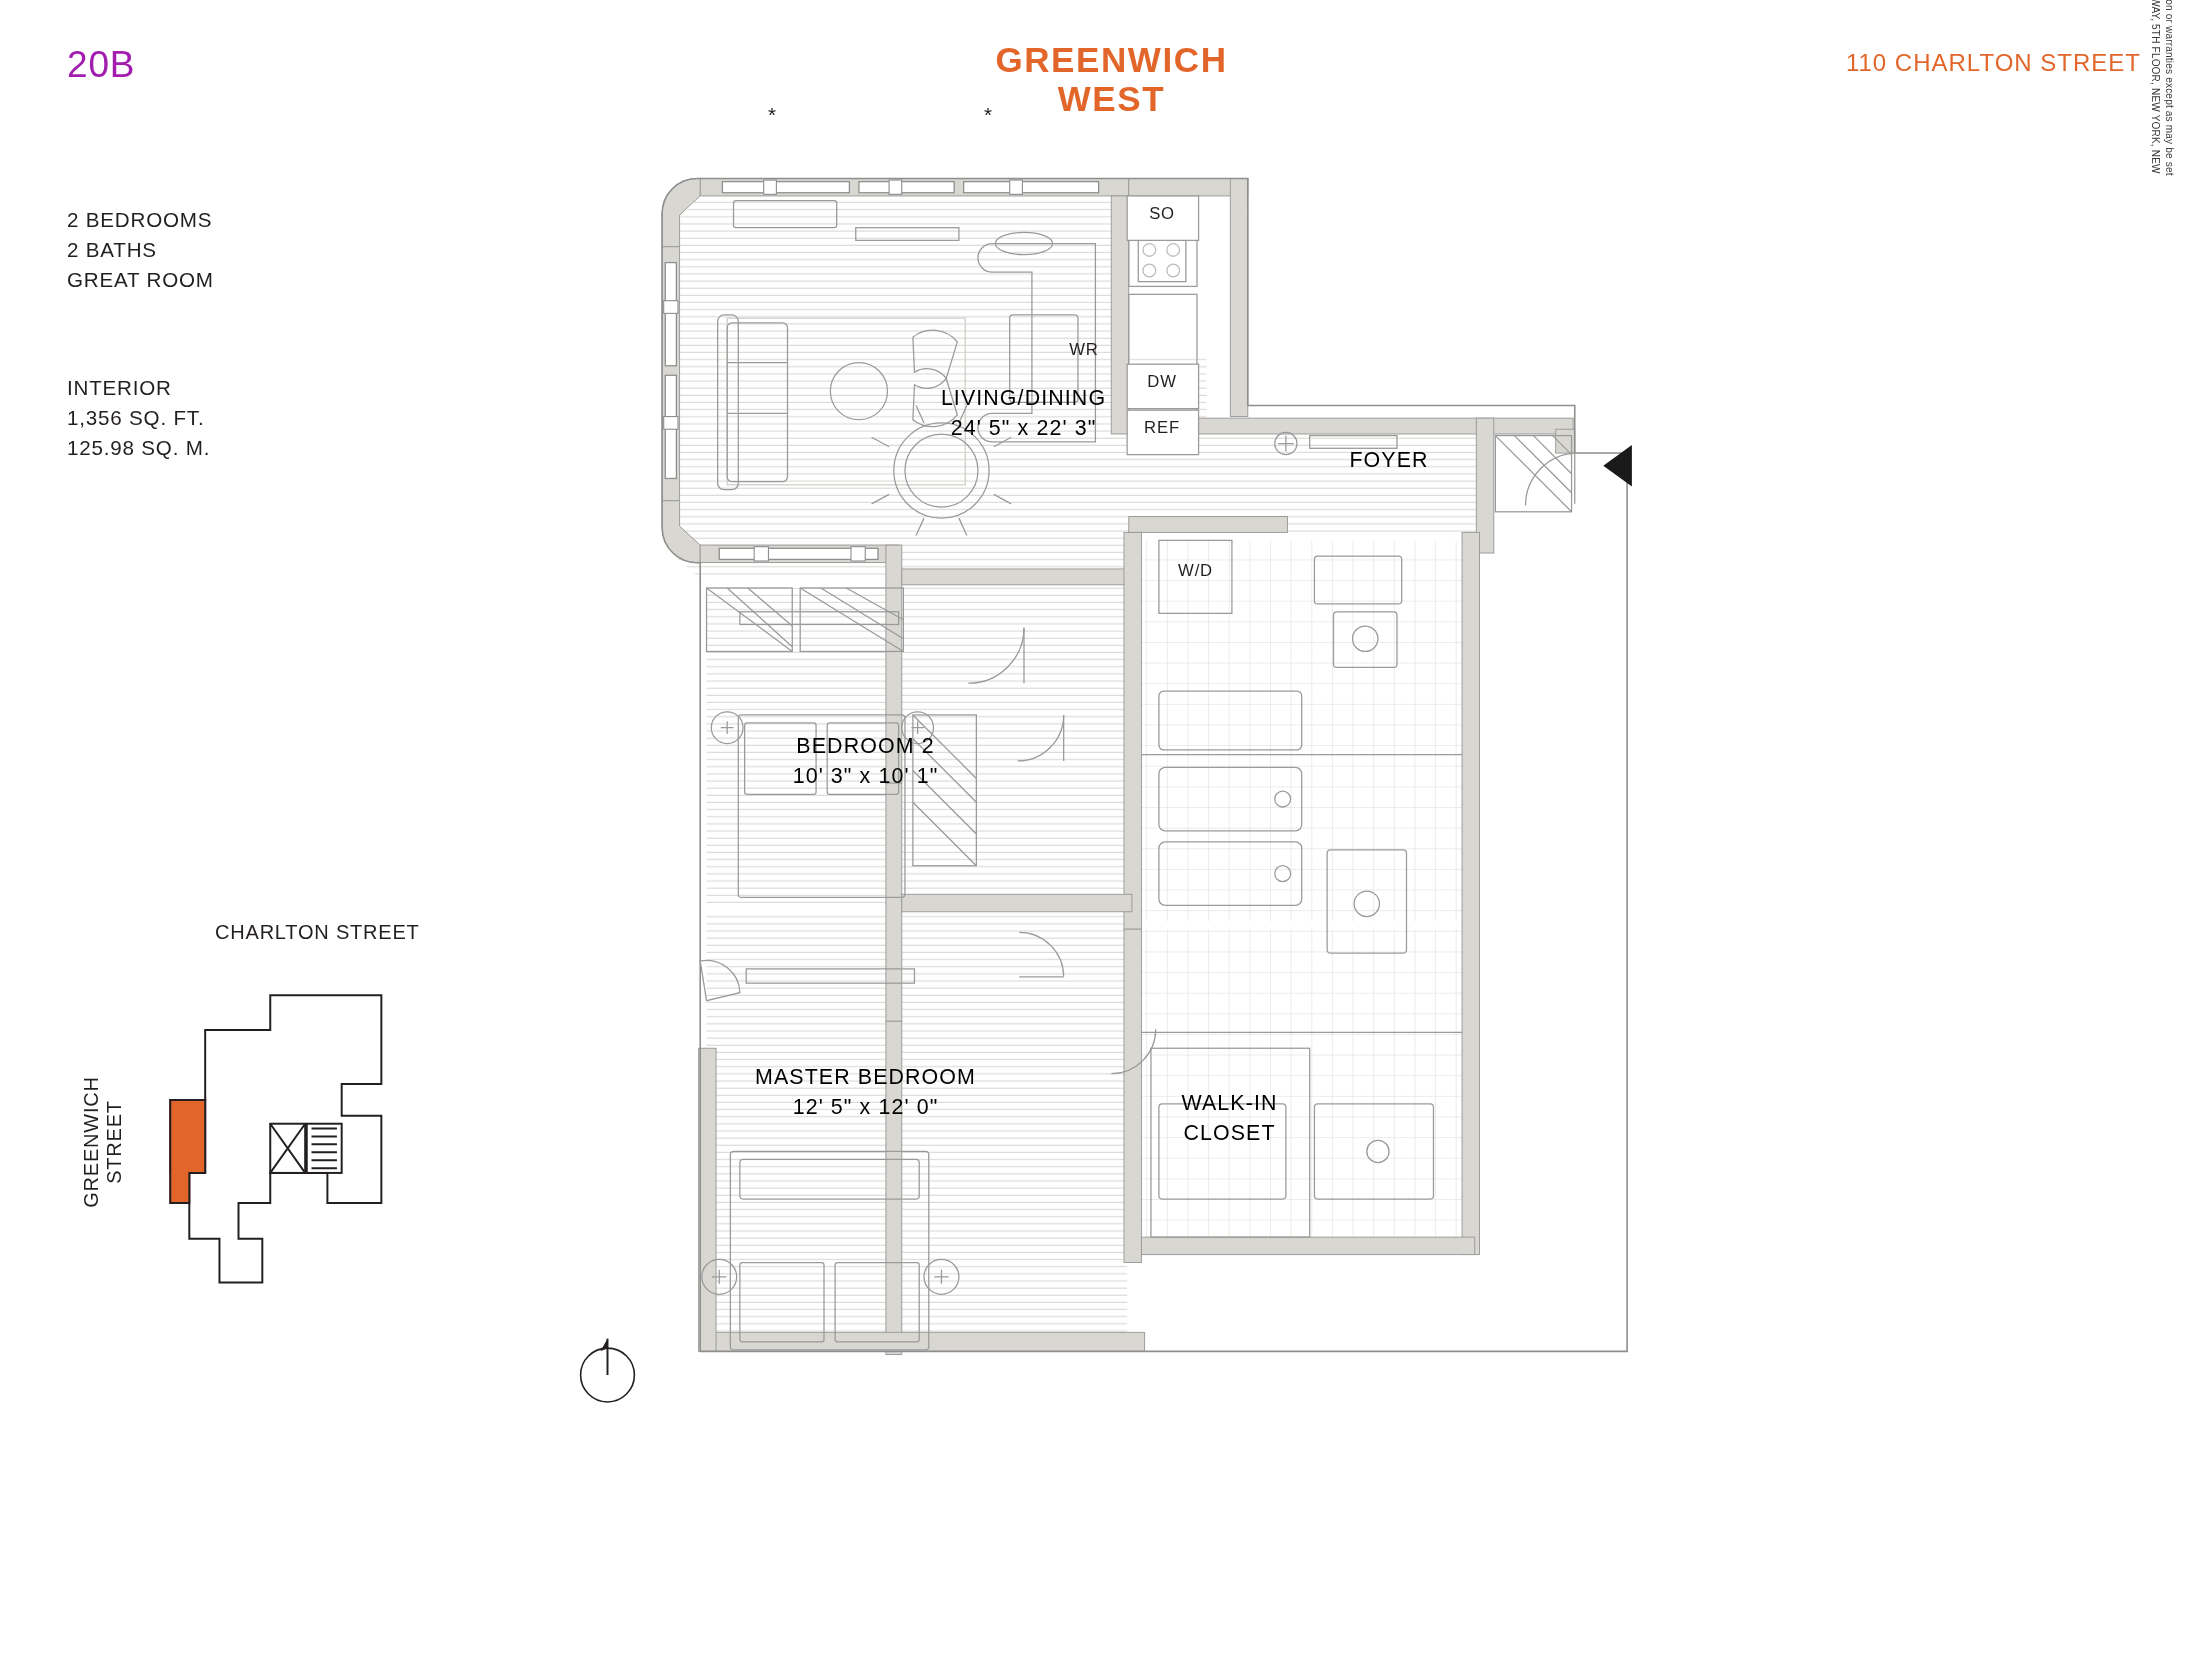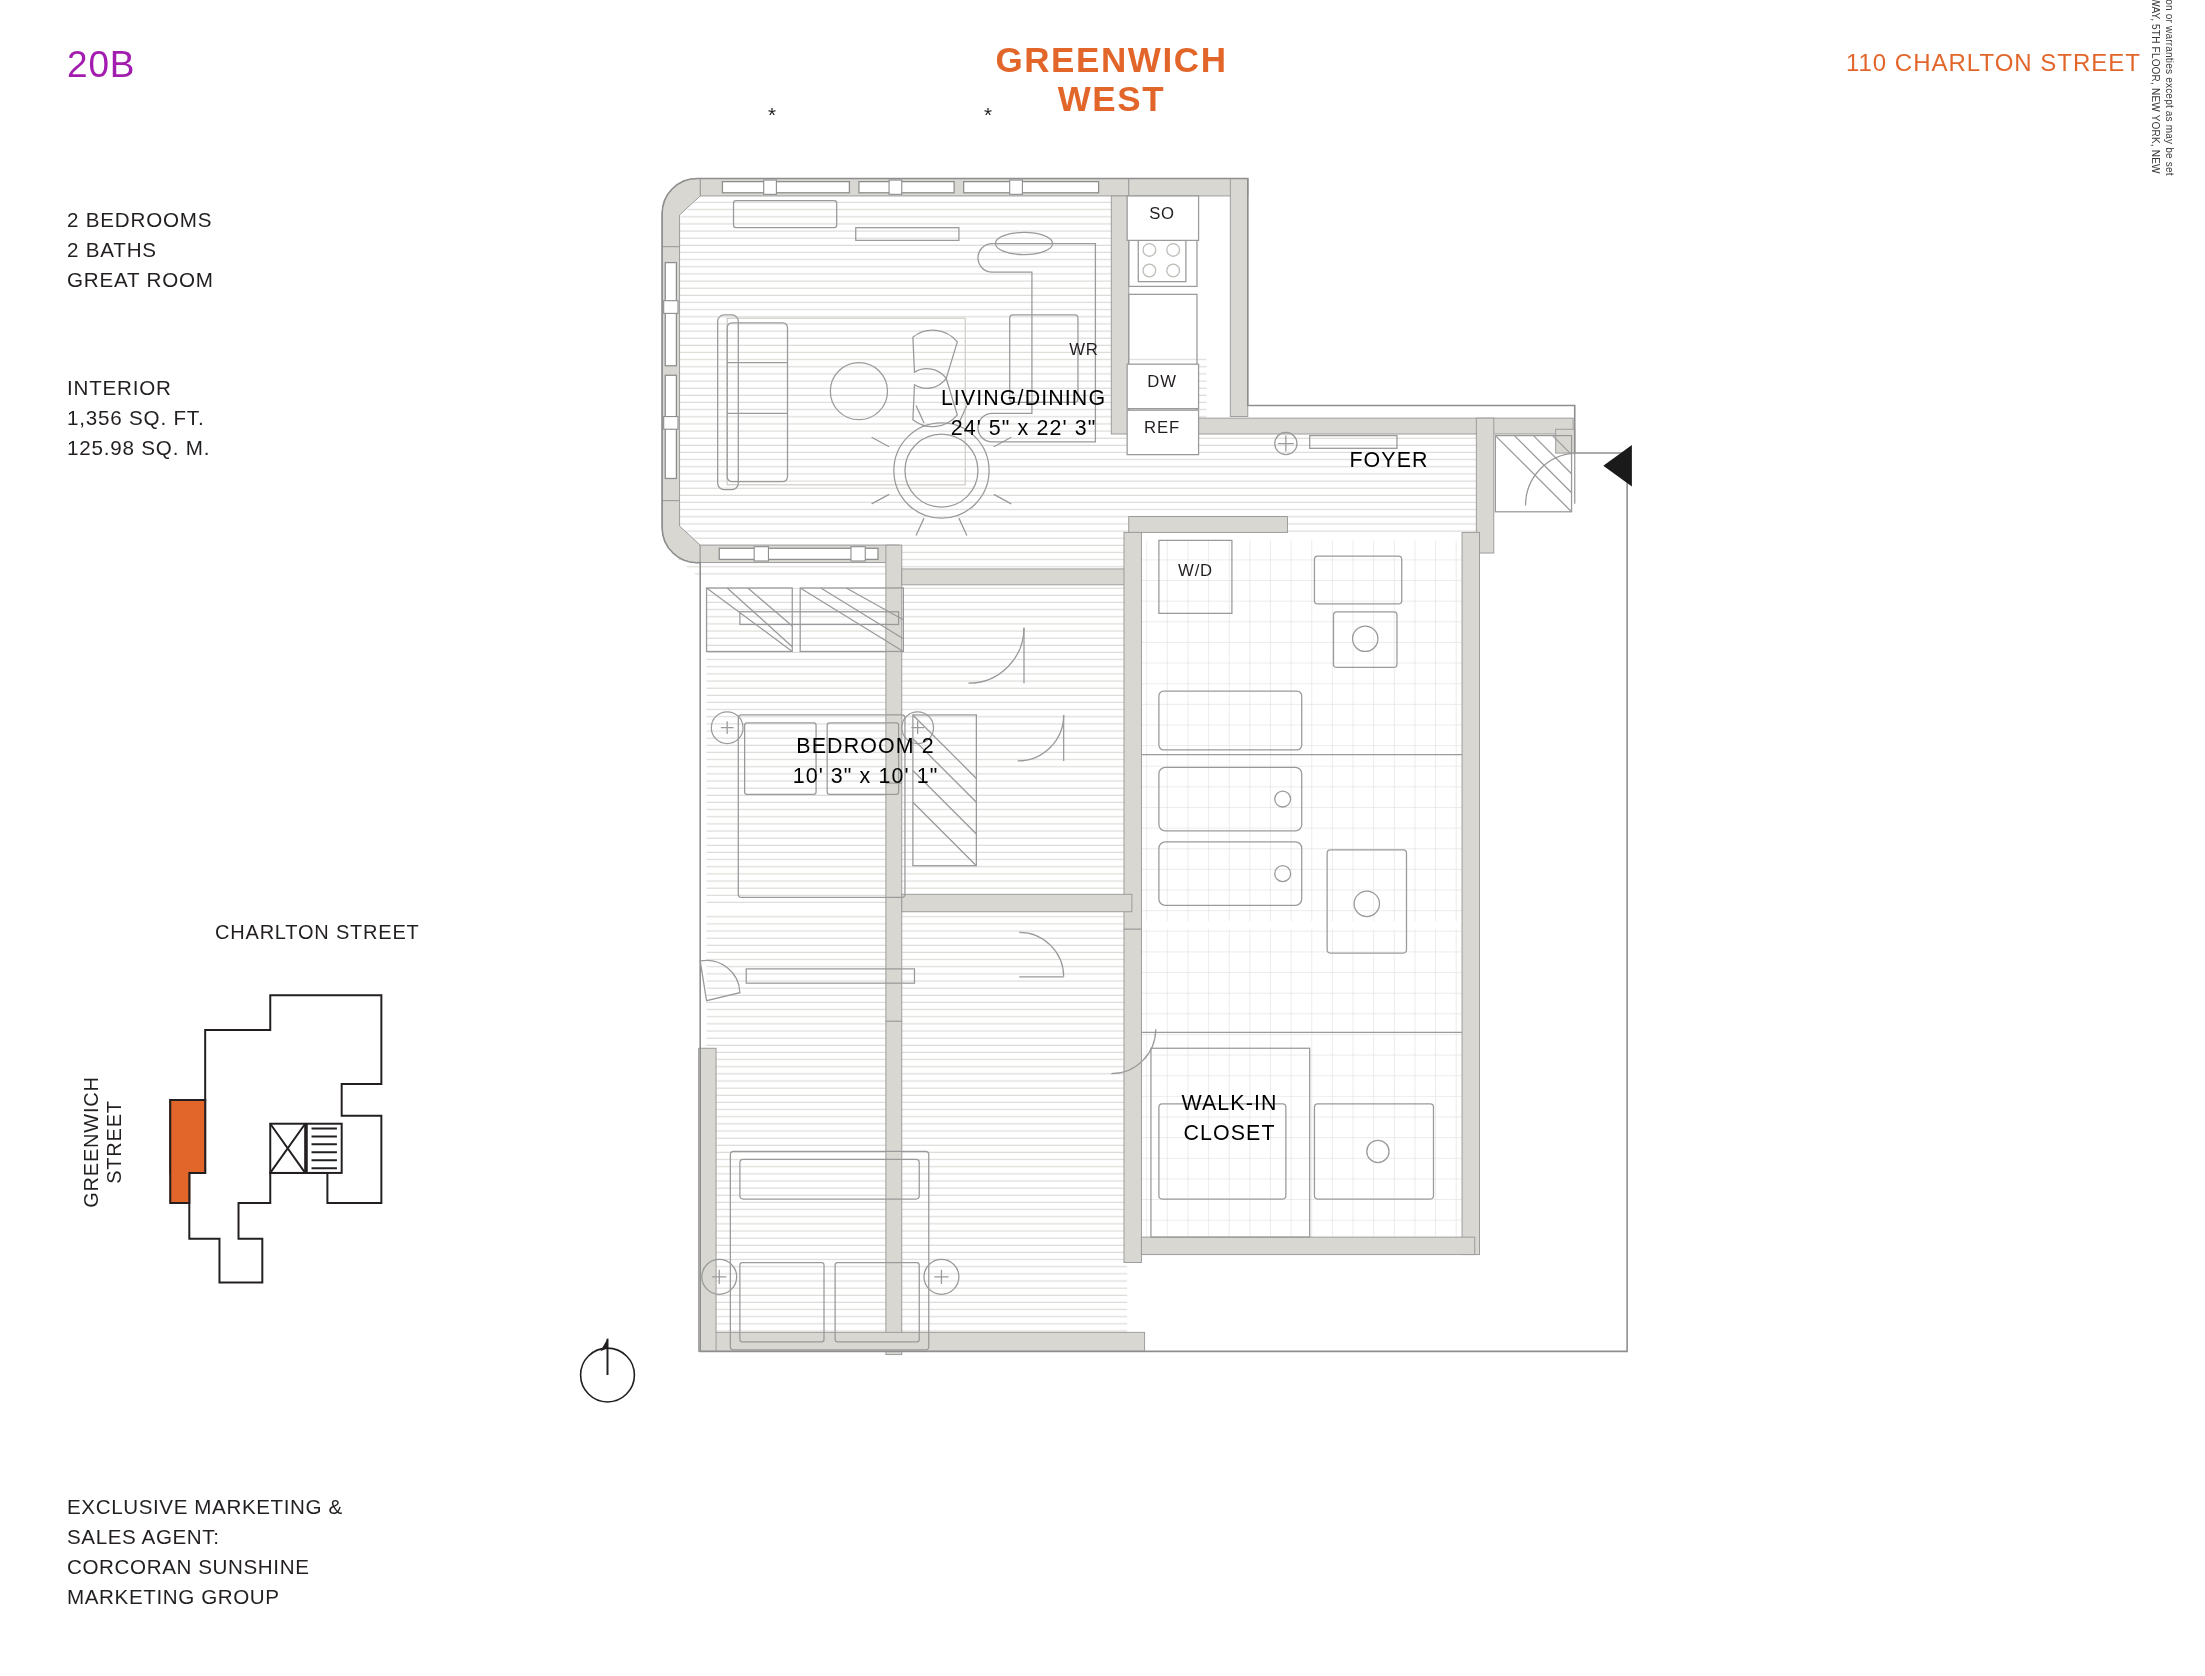"MASTER BEDROOM" div.fp-label { html: none -> <div> <span>MASTER BEDROOM</span> <span>12' 5" x 12' 0"</span> </div> }
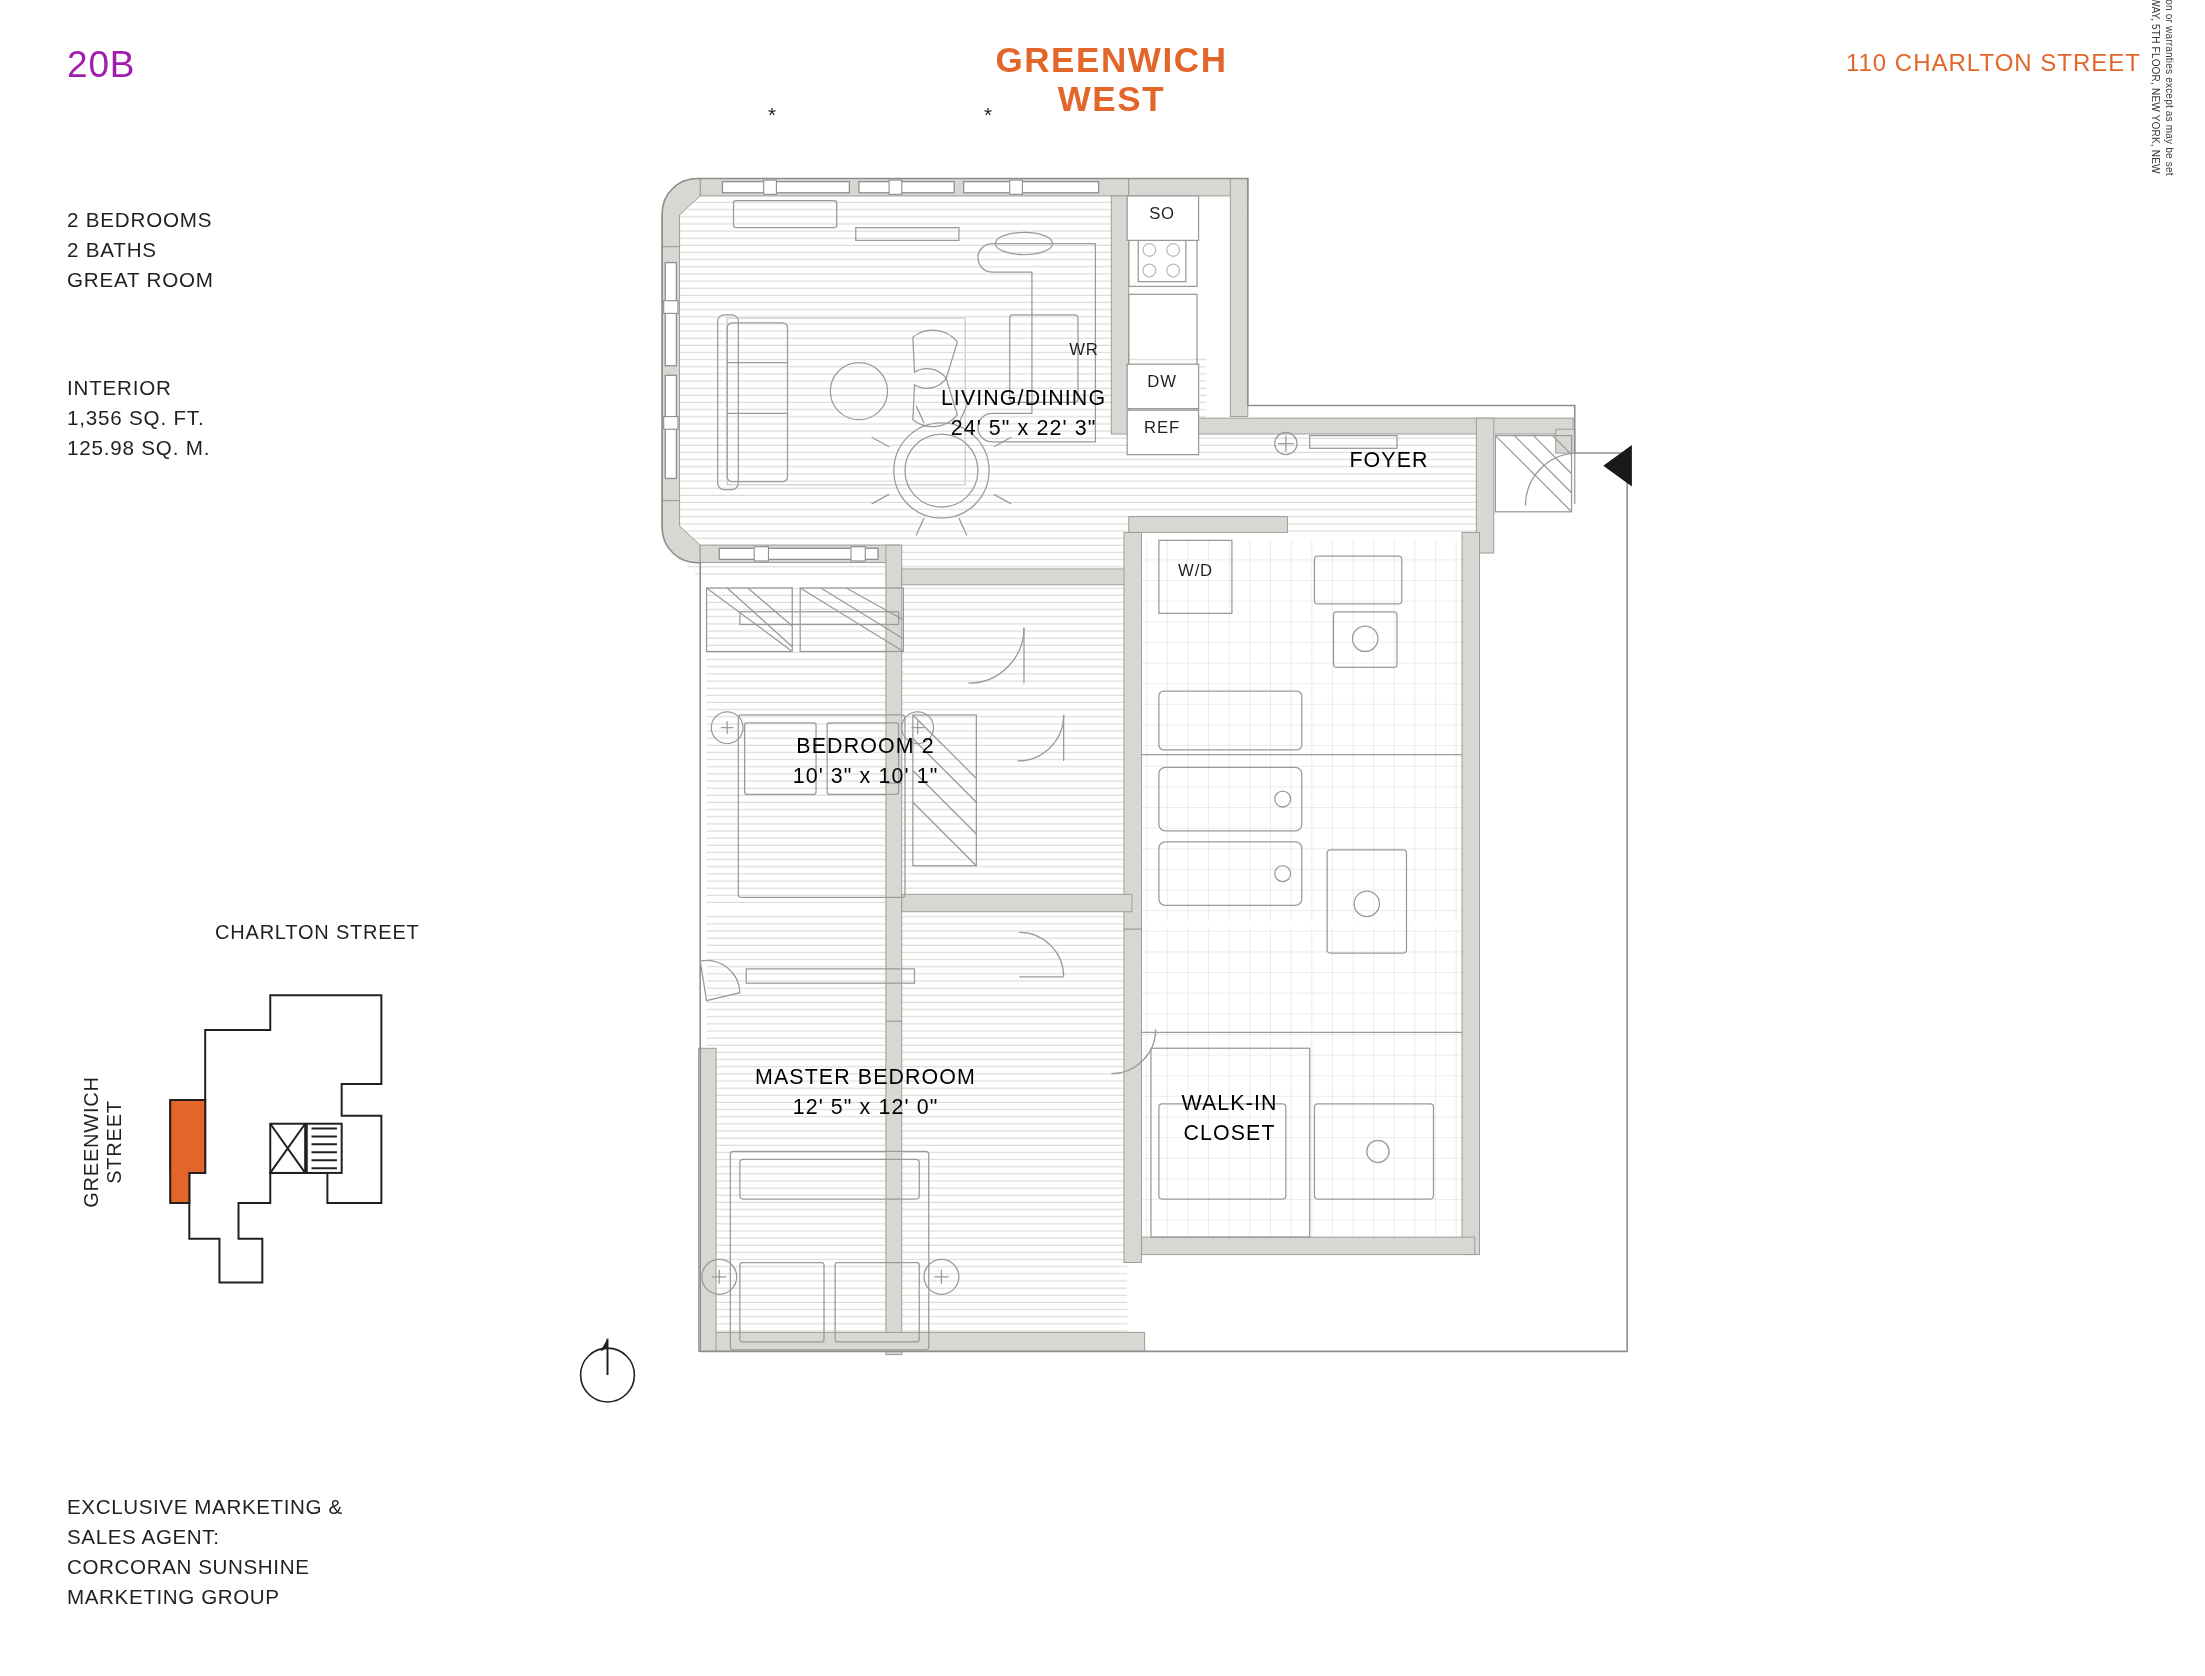"EXCLUSIVE MARKETING &" div.agent { html: <div> <div>EXCLUSIVE MARKETING &amp;</div> <div>SALES AGENT:</div> <div>CORCORAN SUNSHINE</div> <div>MARKETING GROUP</div> </div> -> none }
